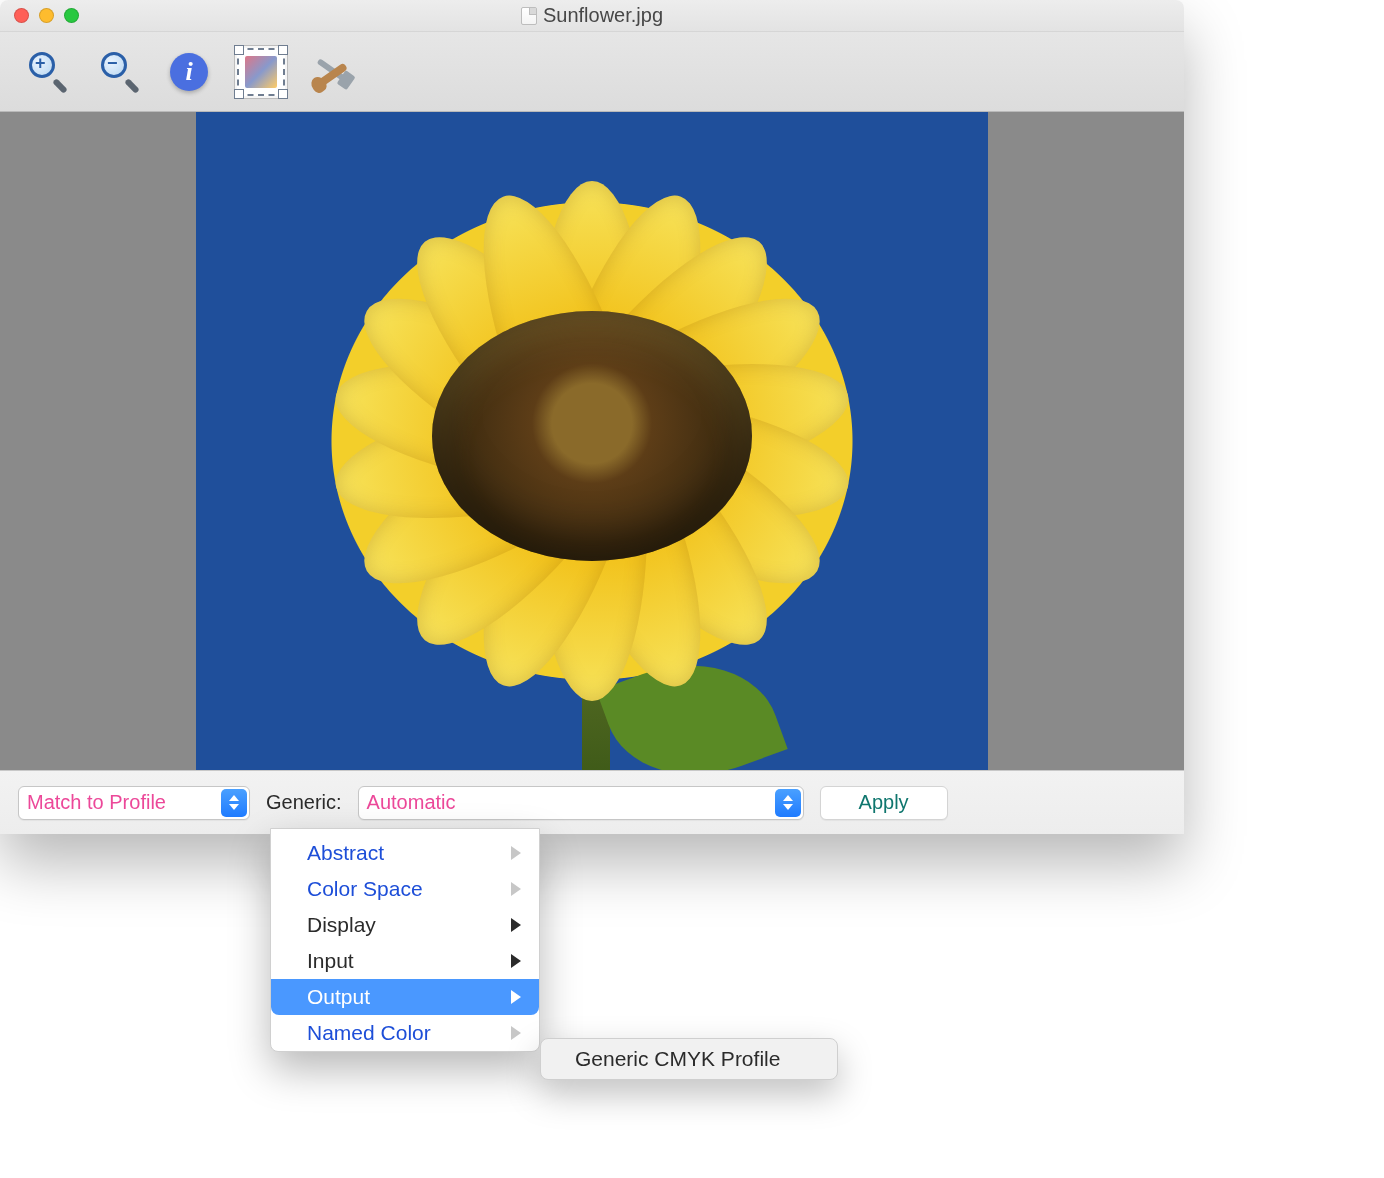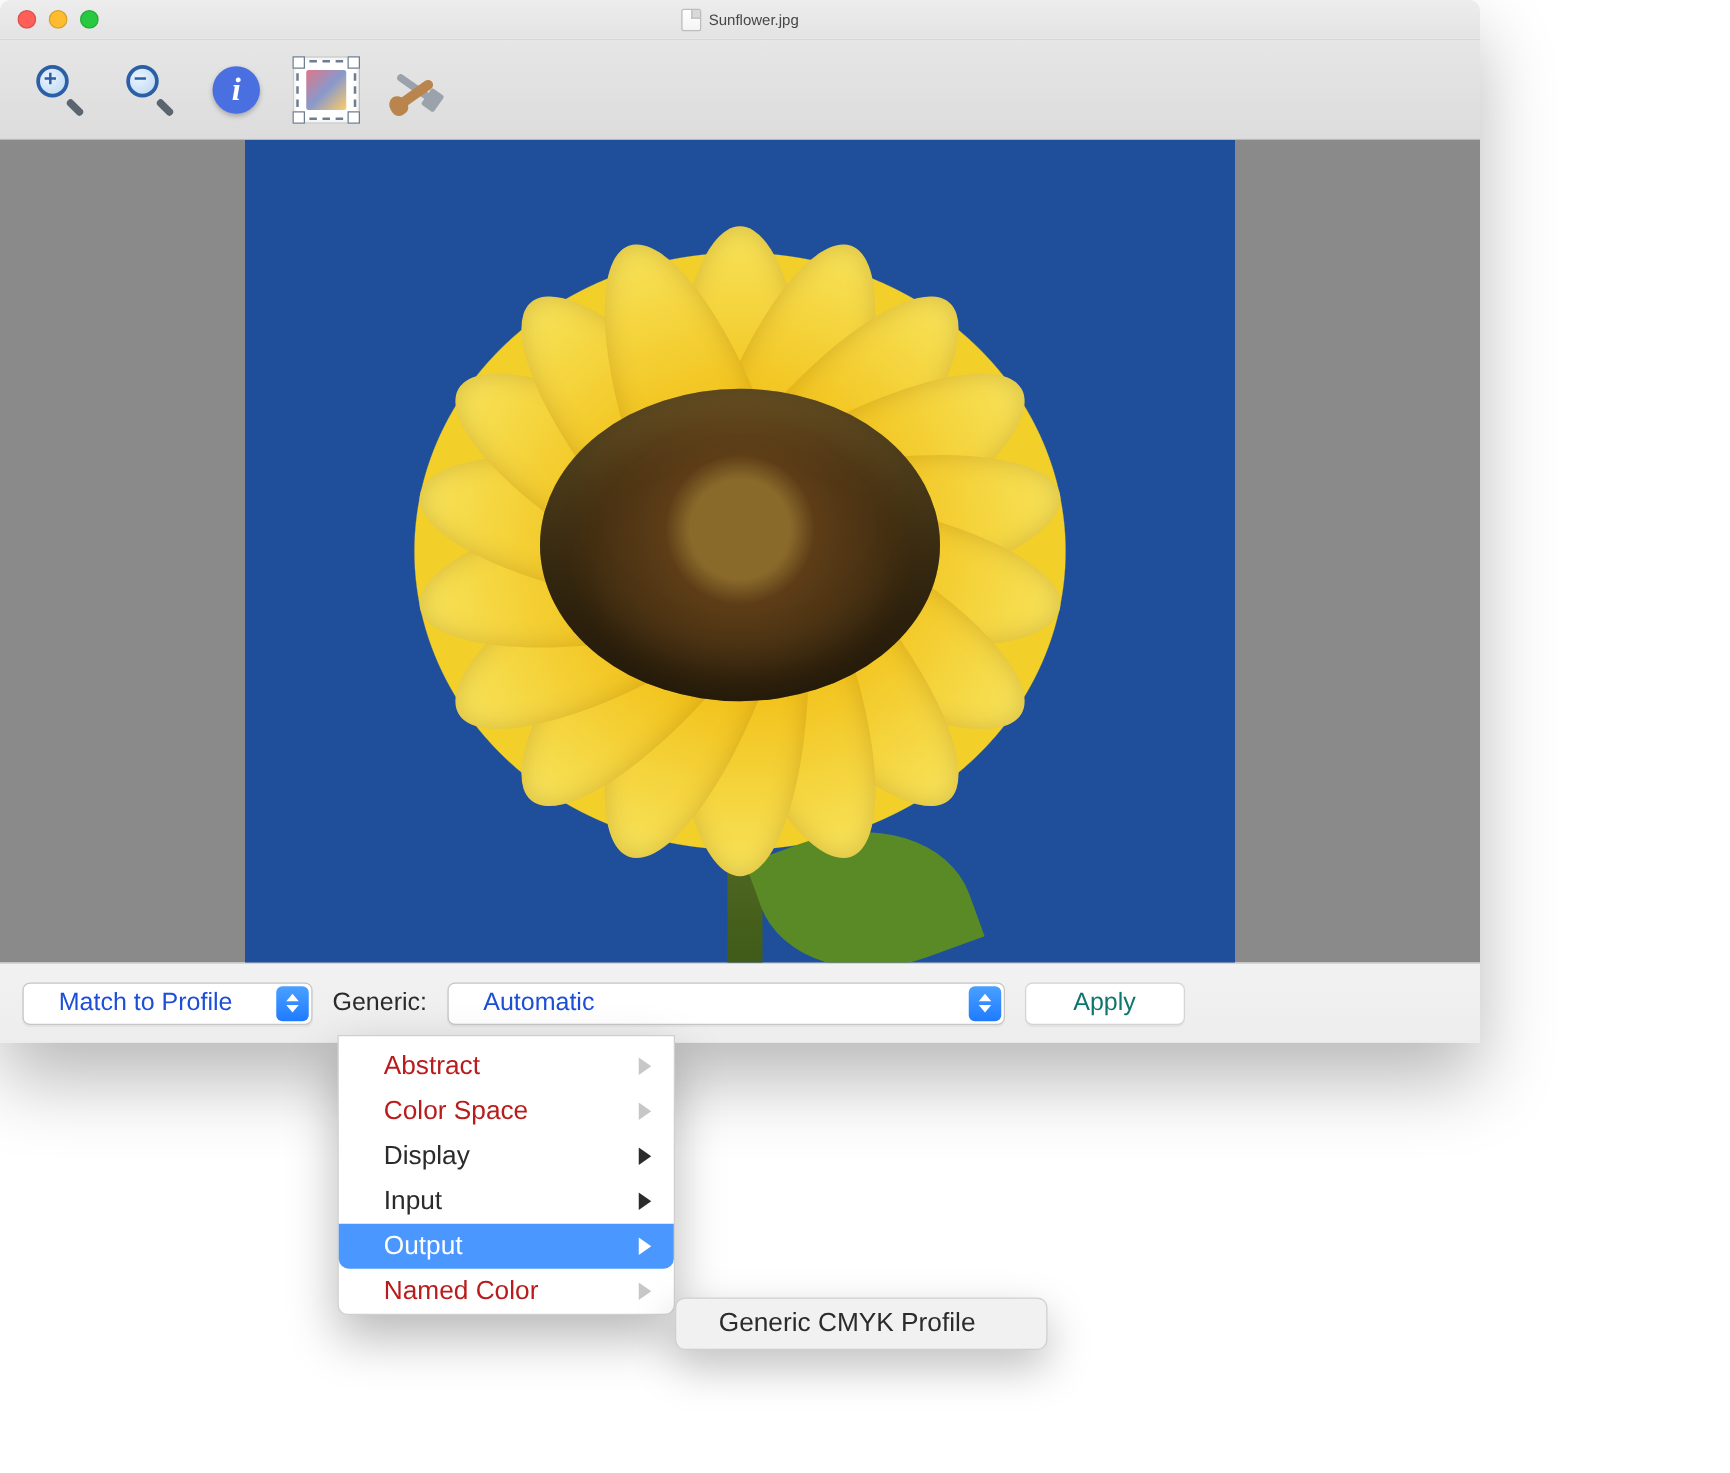"Sunflower.jpg" .title-center { font-size: 12px -> 20px }
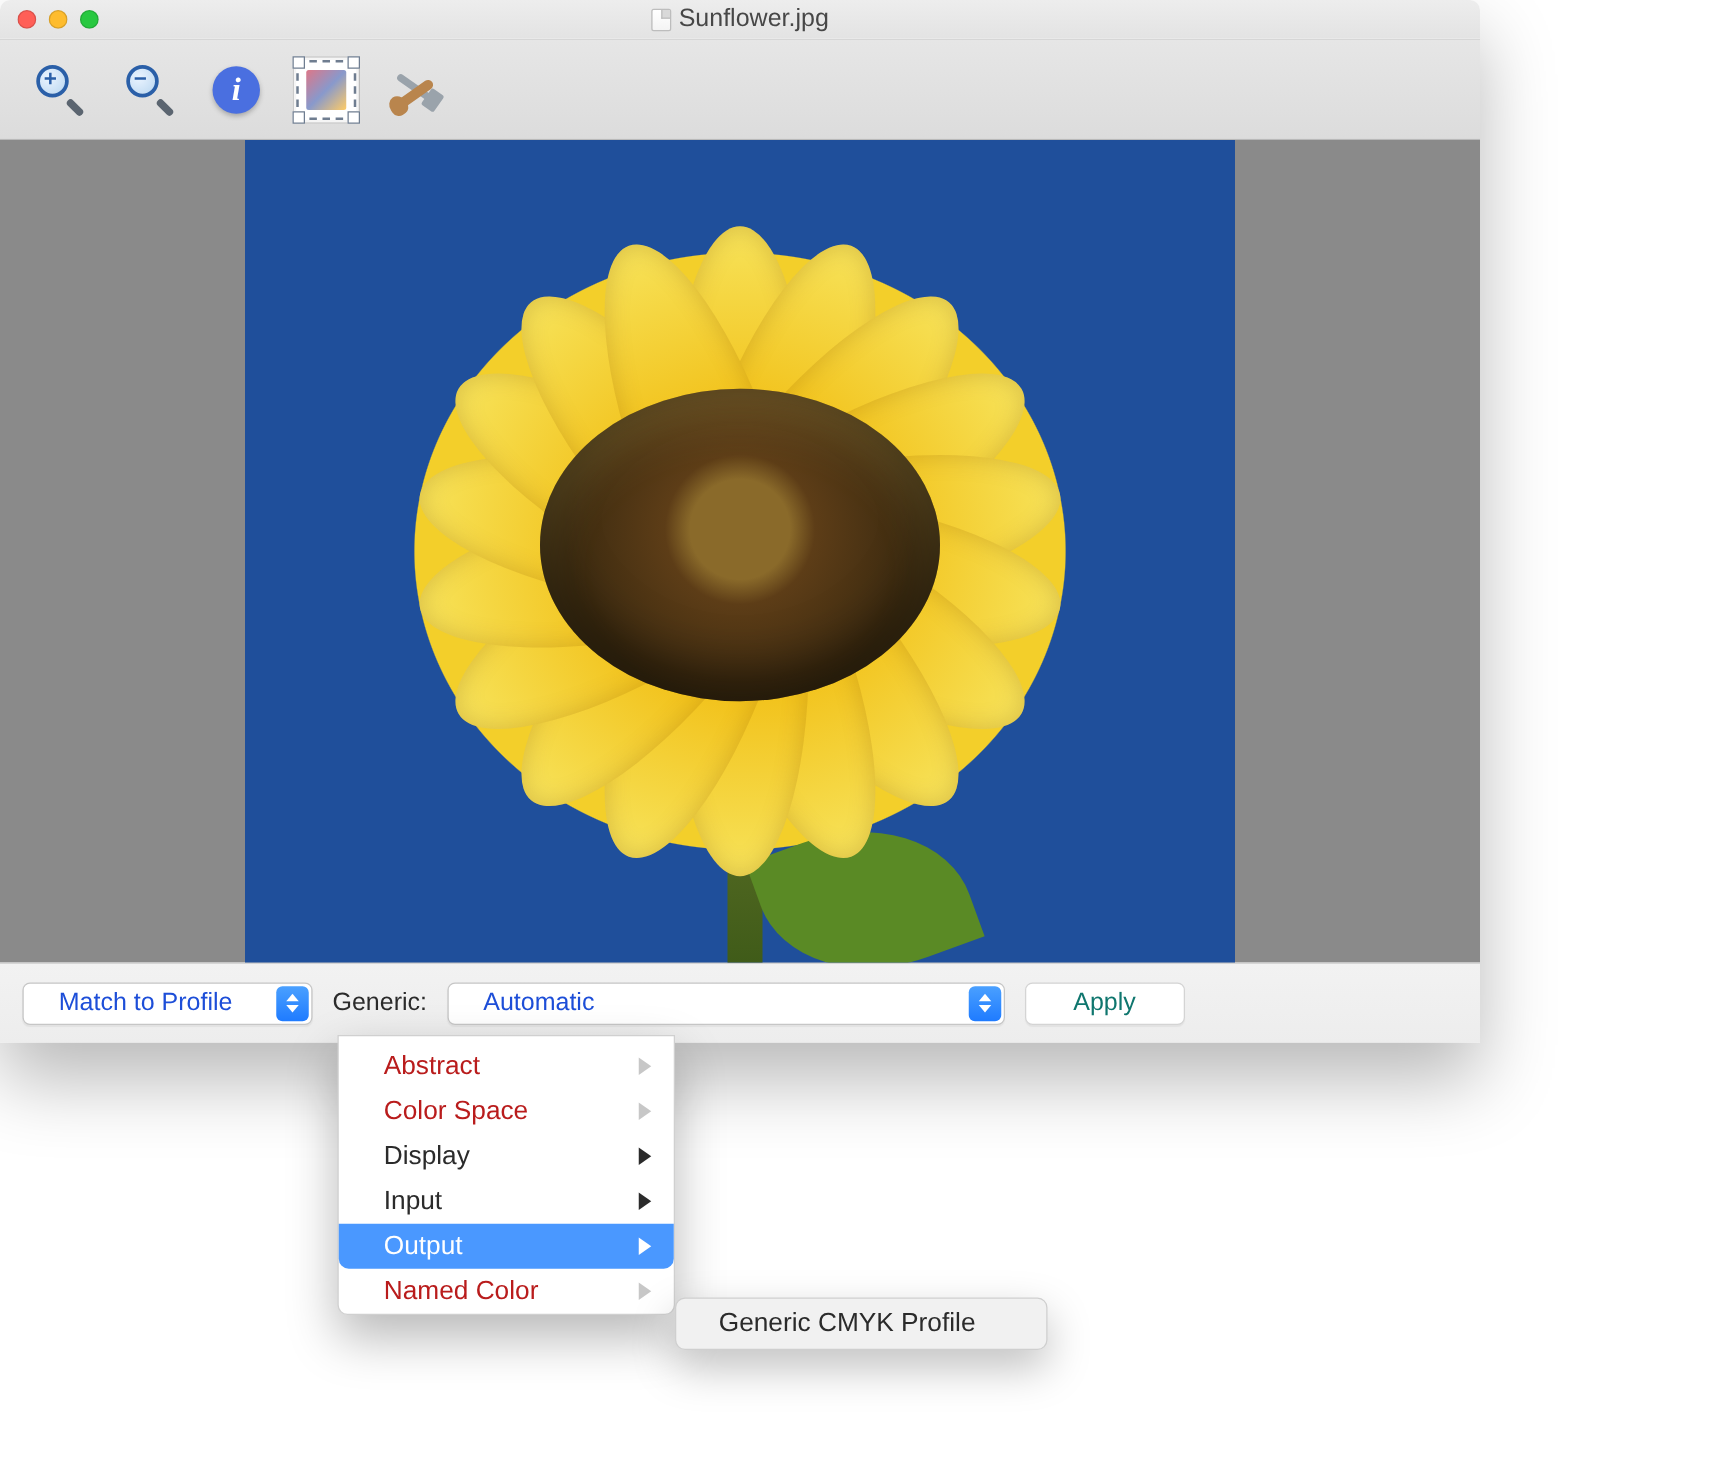"Match to Profile" .select { color: #1d4ed8 -> #ec4899; padding: 0 34px 0 28px -> 0 34px 0 8px }
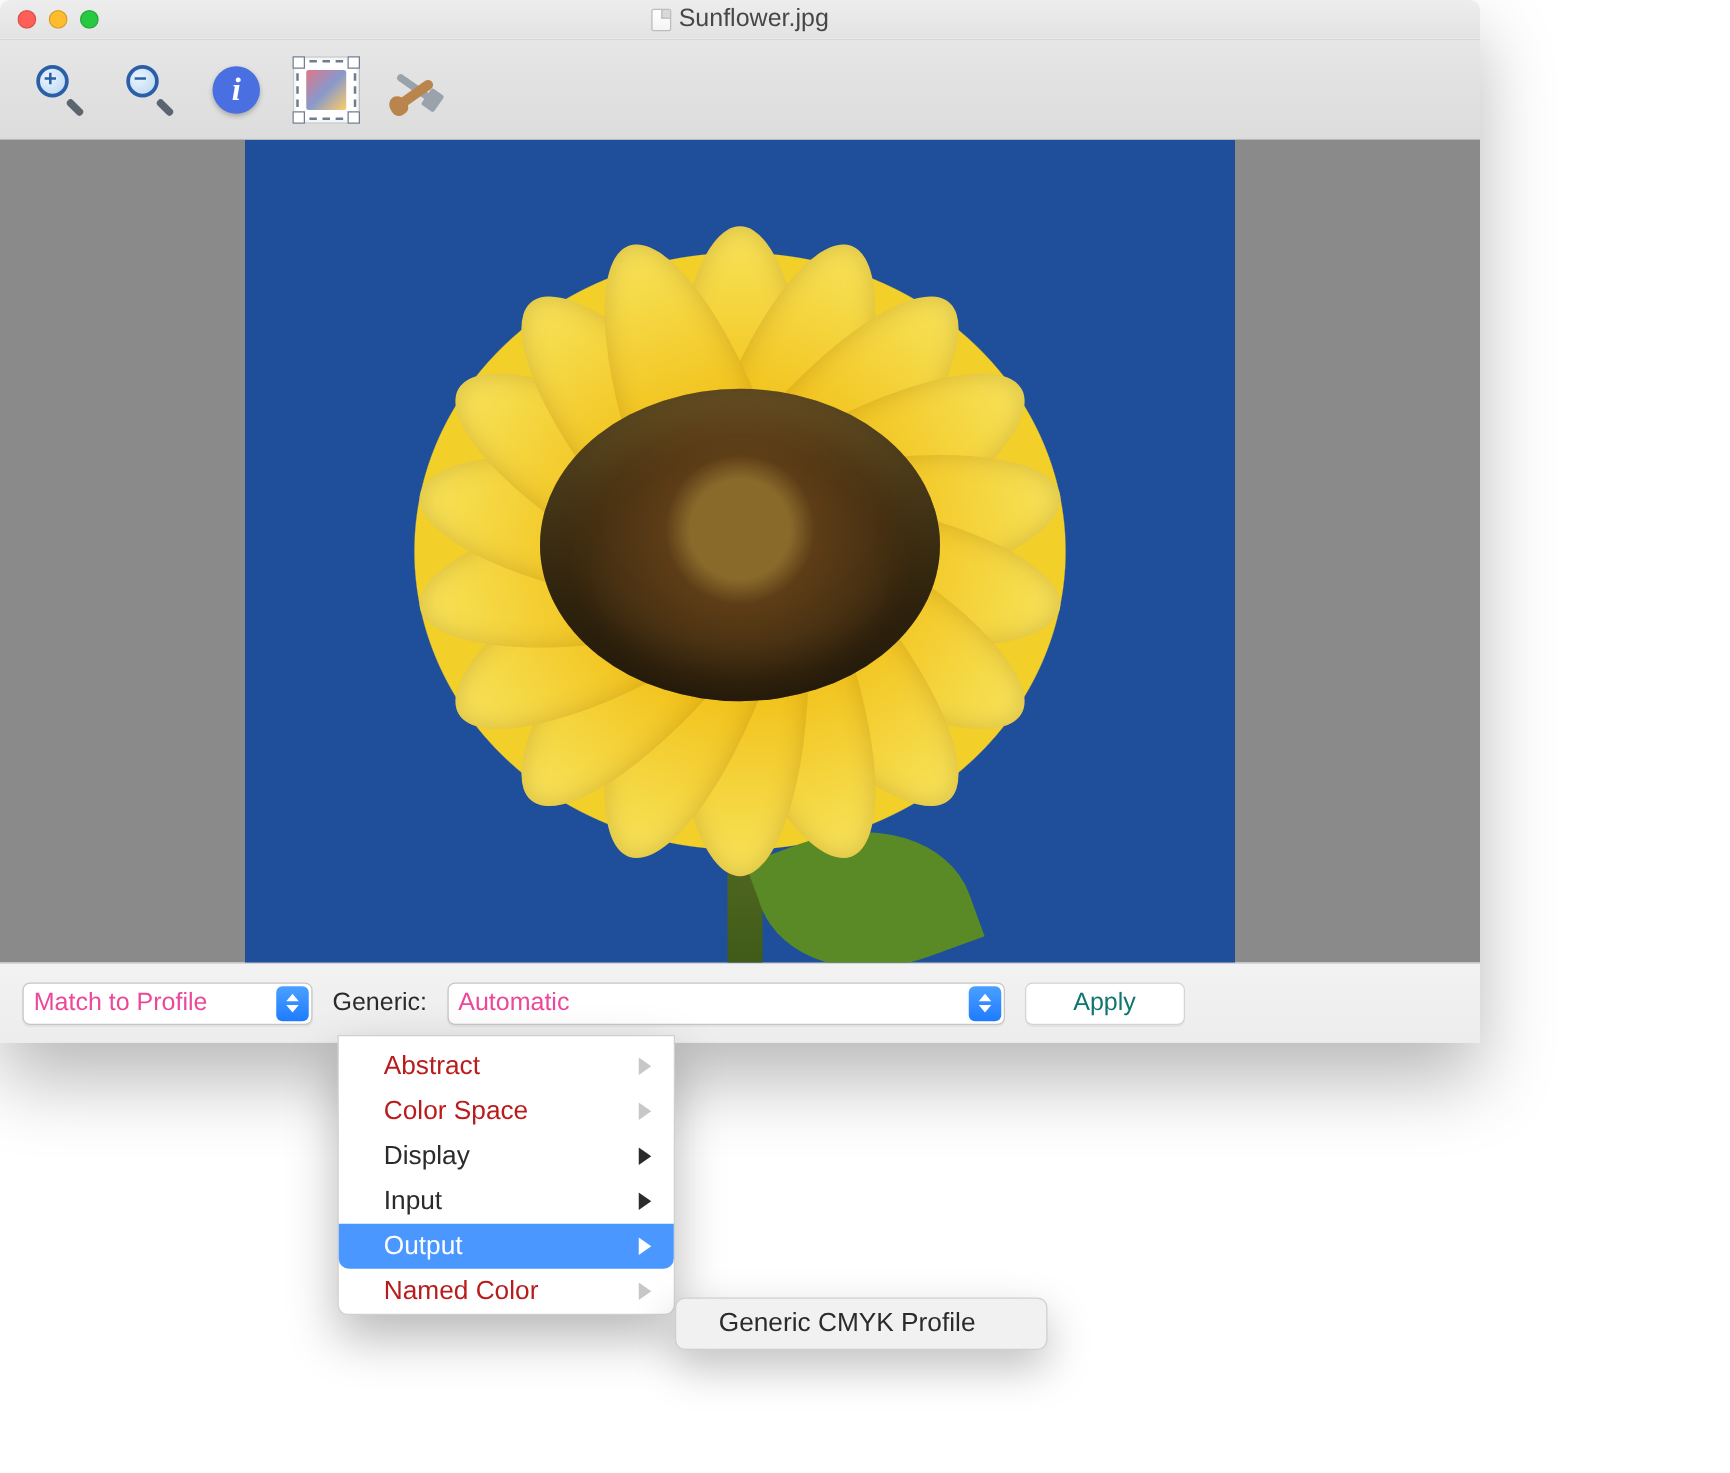"Abstract" .menu-item.disabled { color: #b91c1c -> #1d4ed8 }
